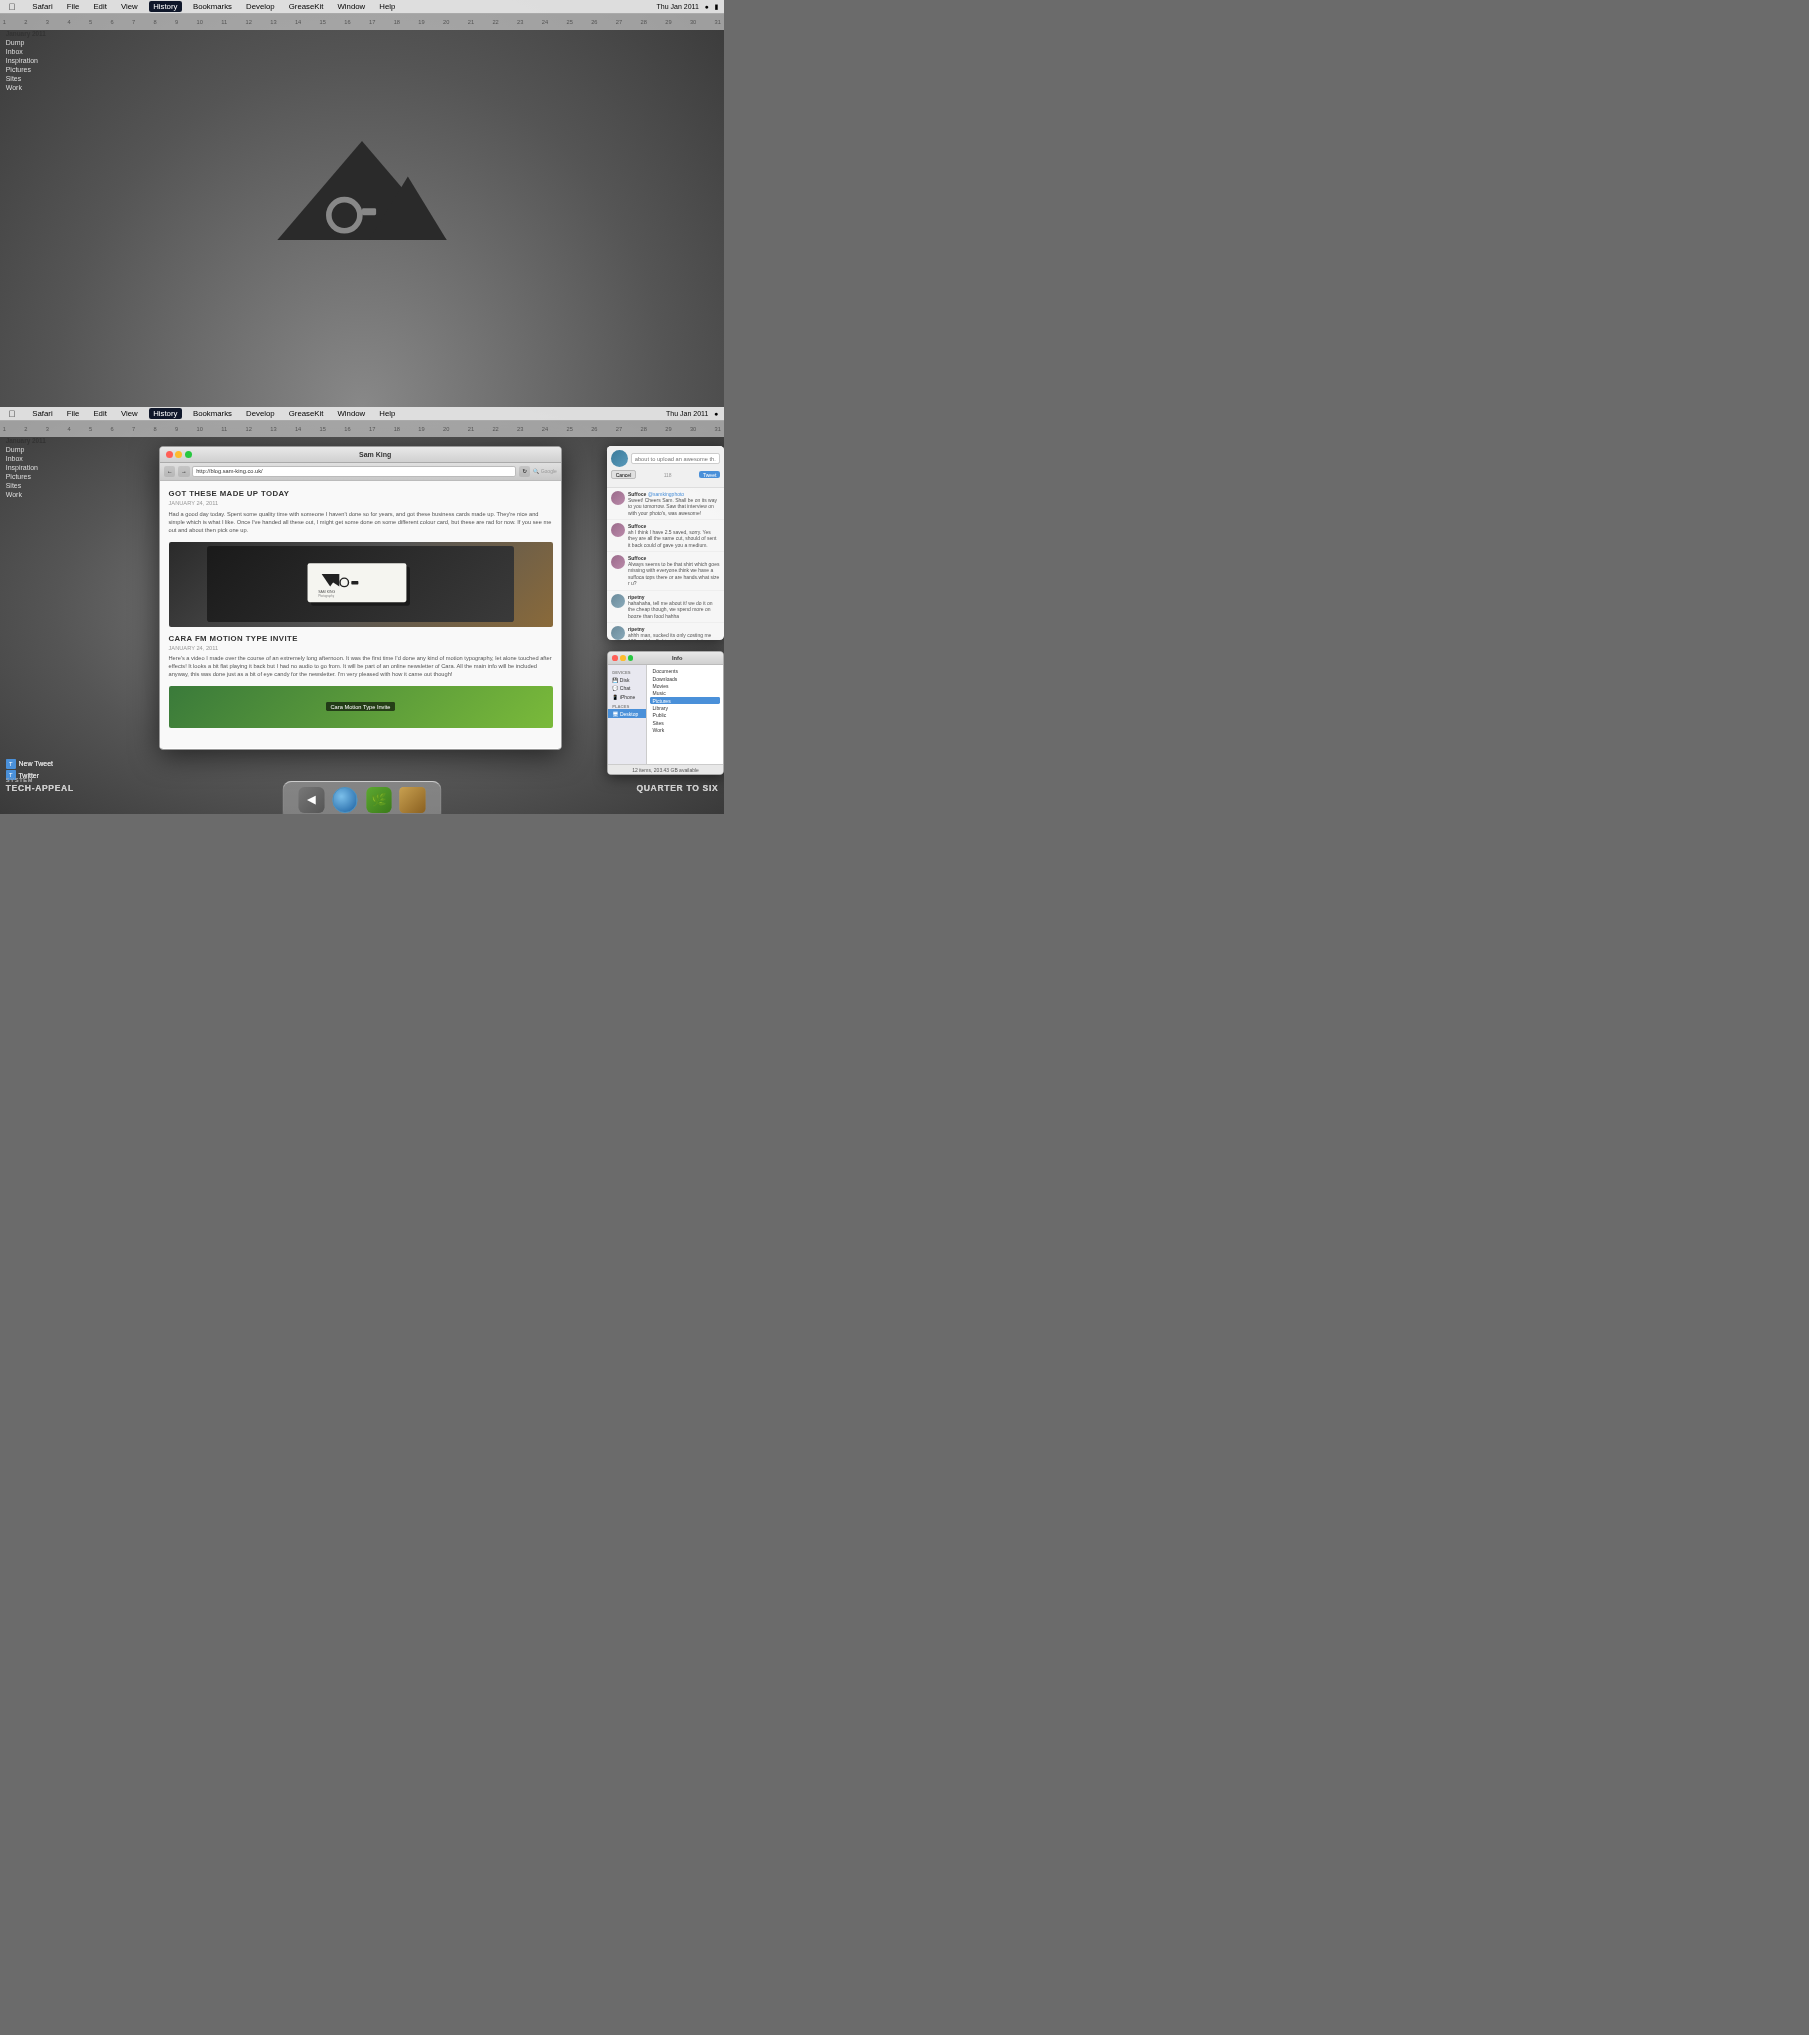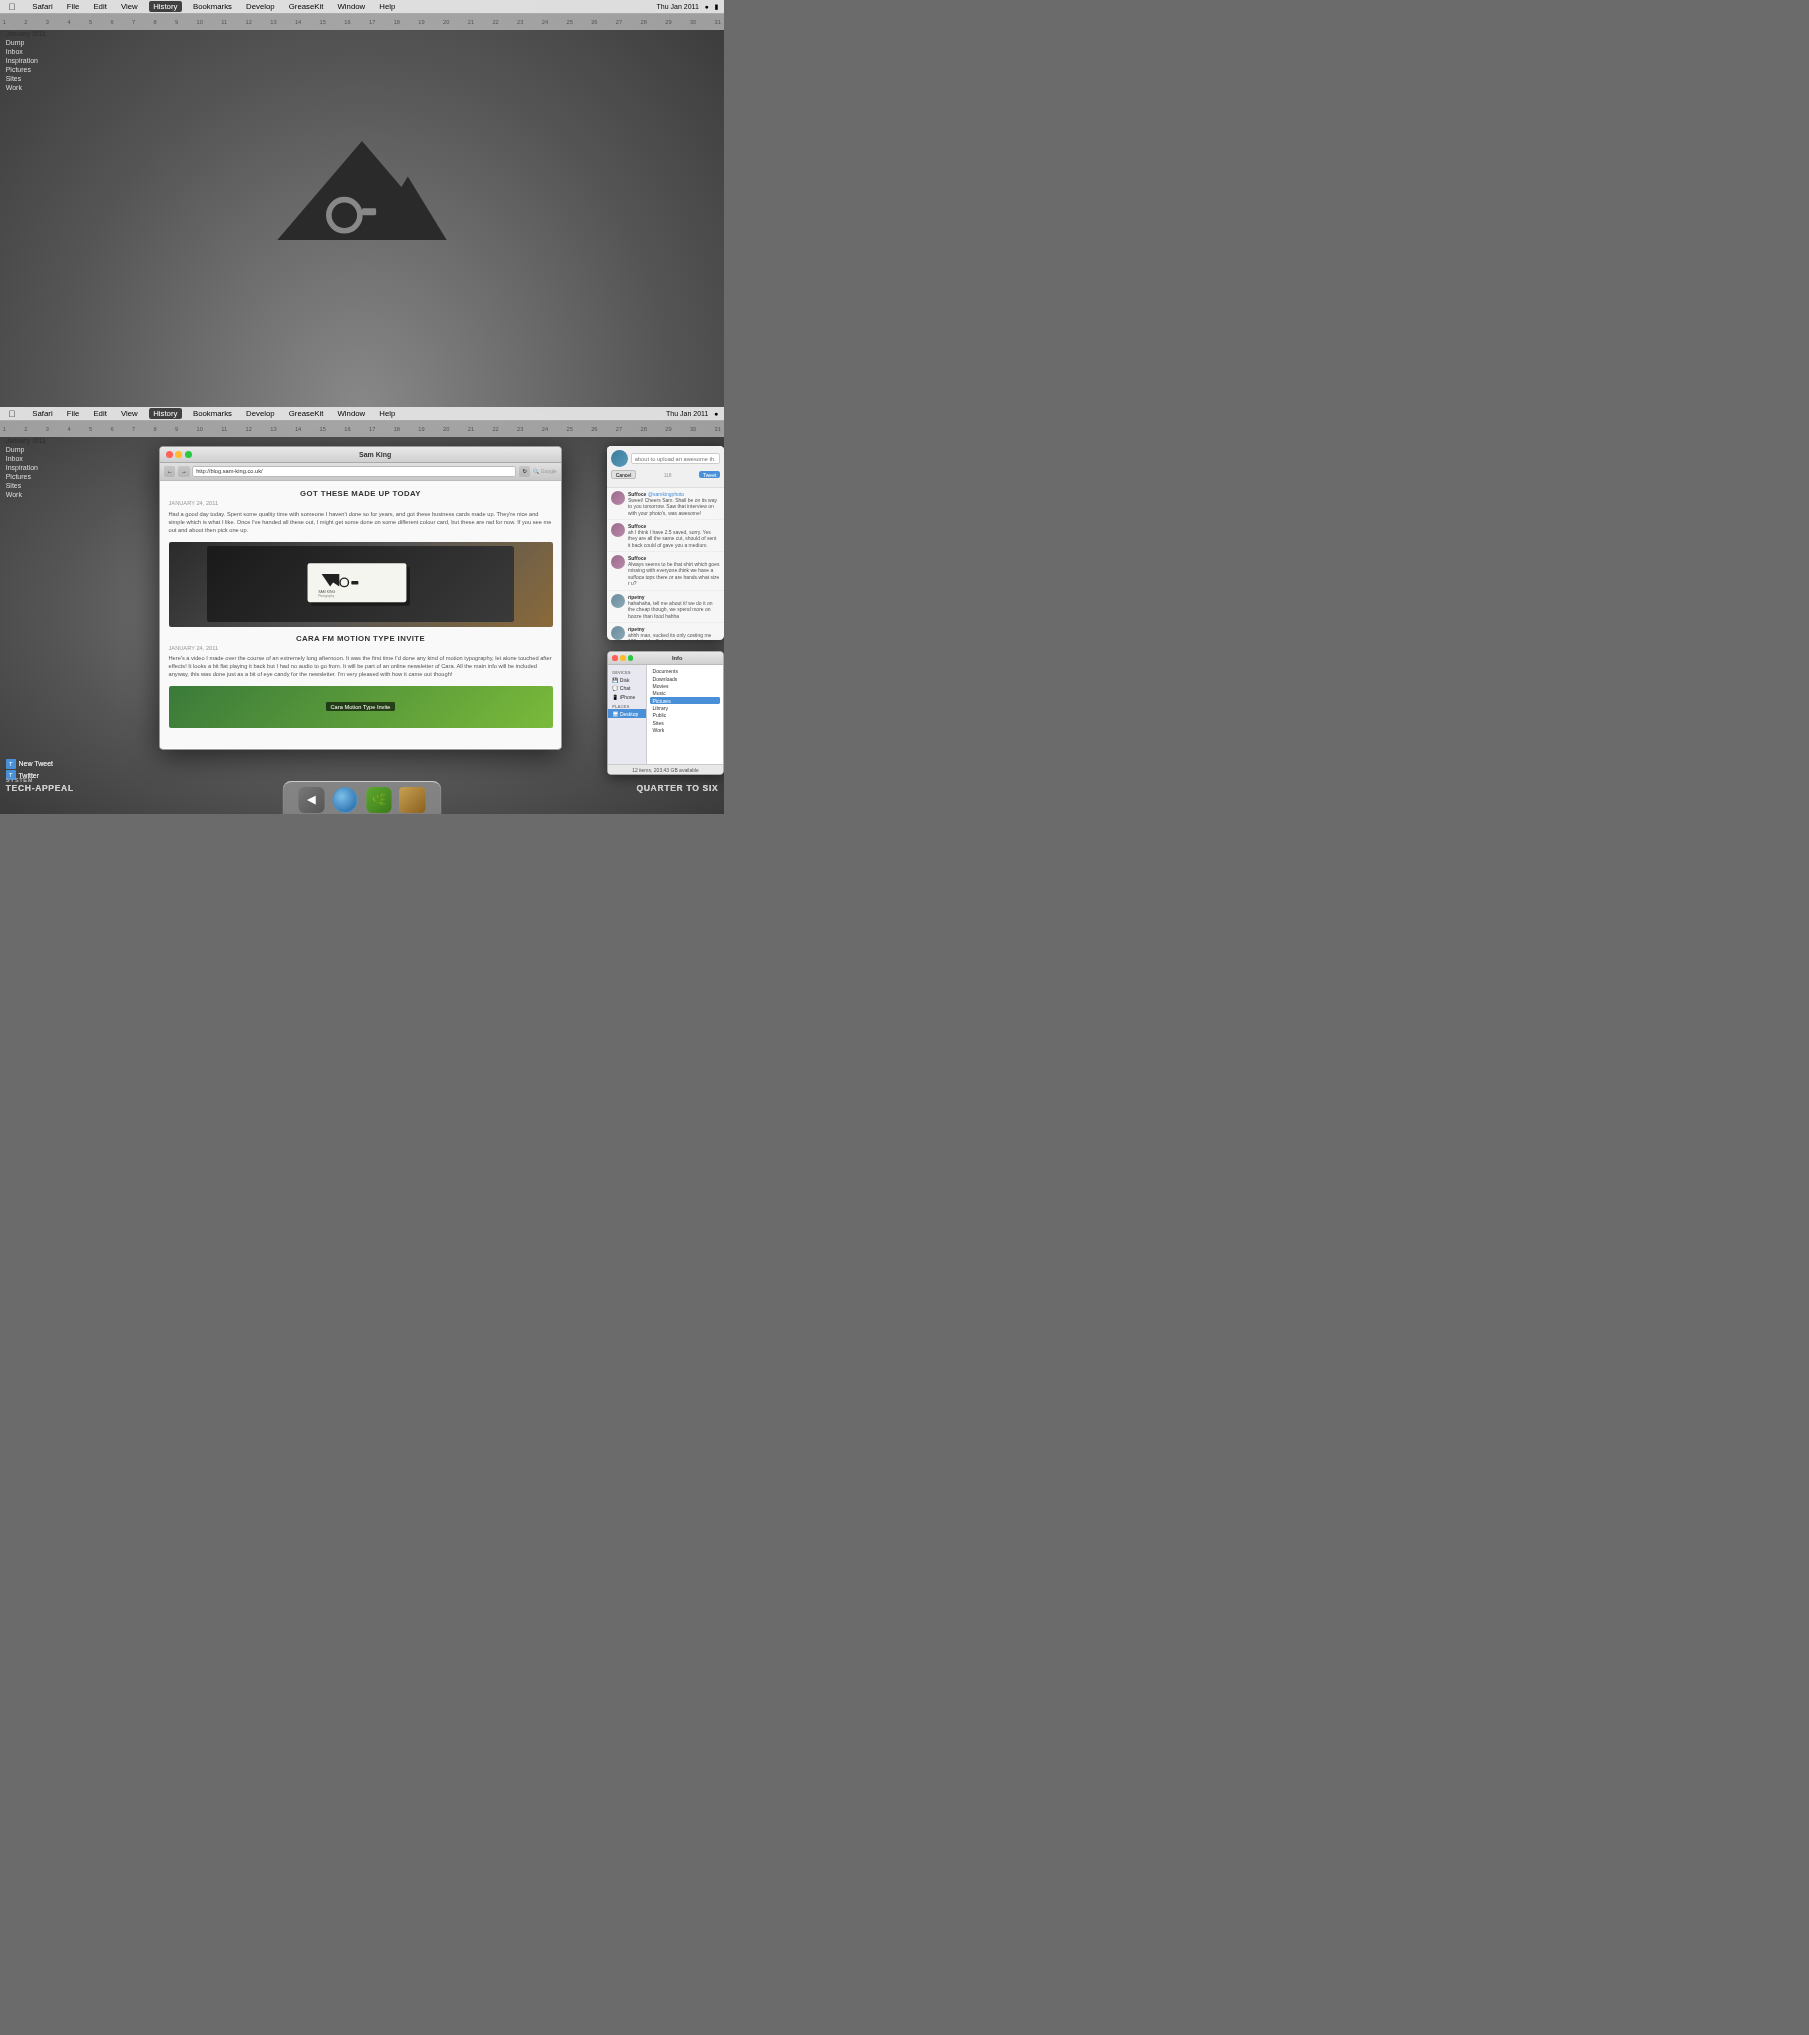"History" .menu-bar-item.active { background: #404040 -> #0f172a }
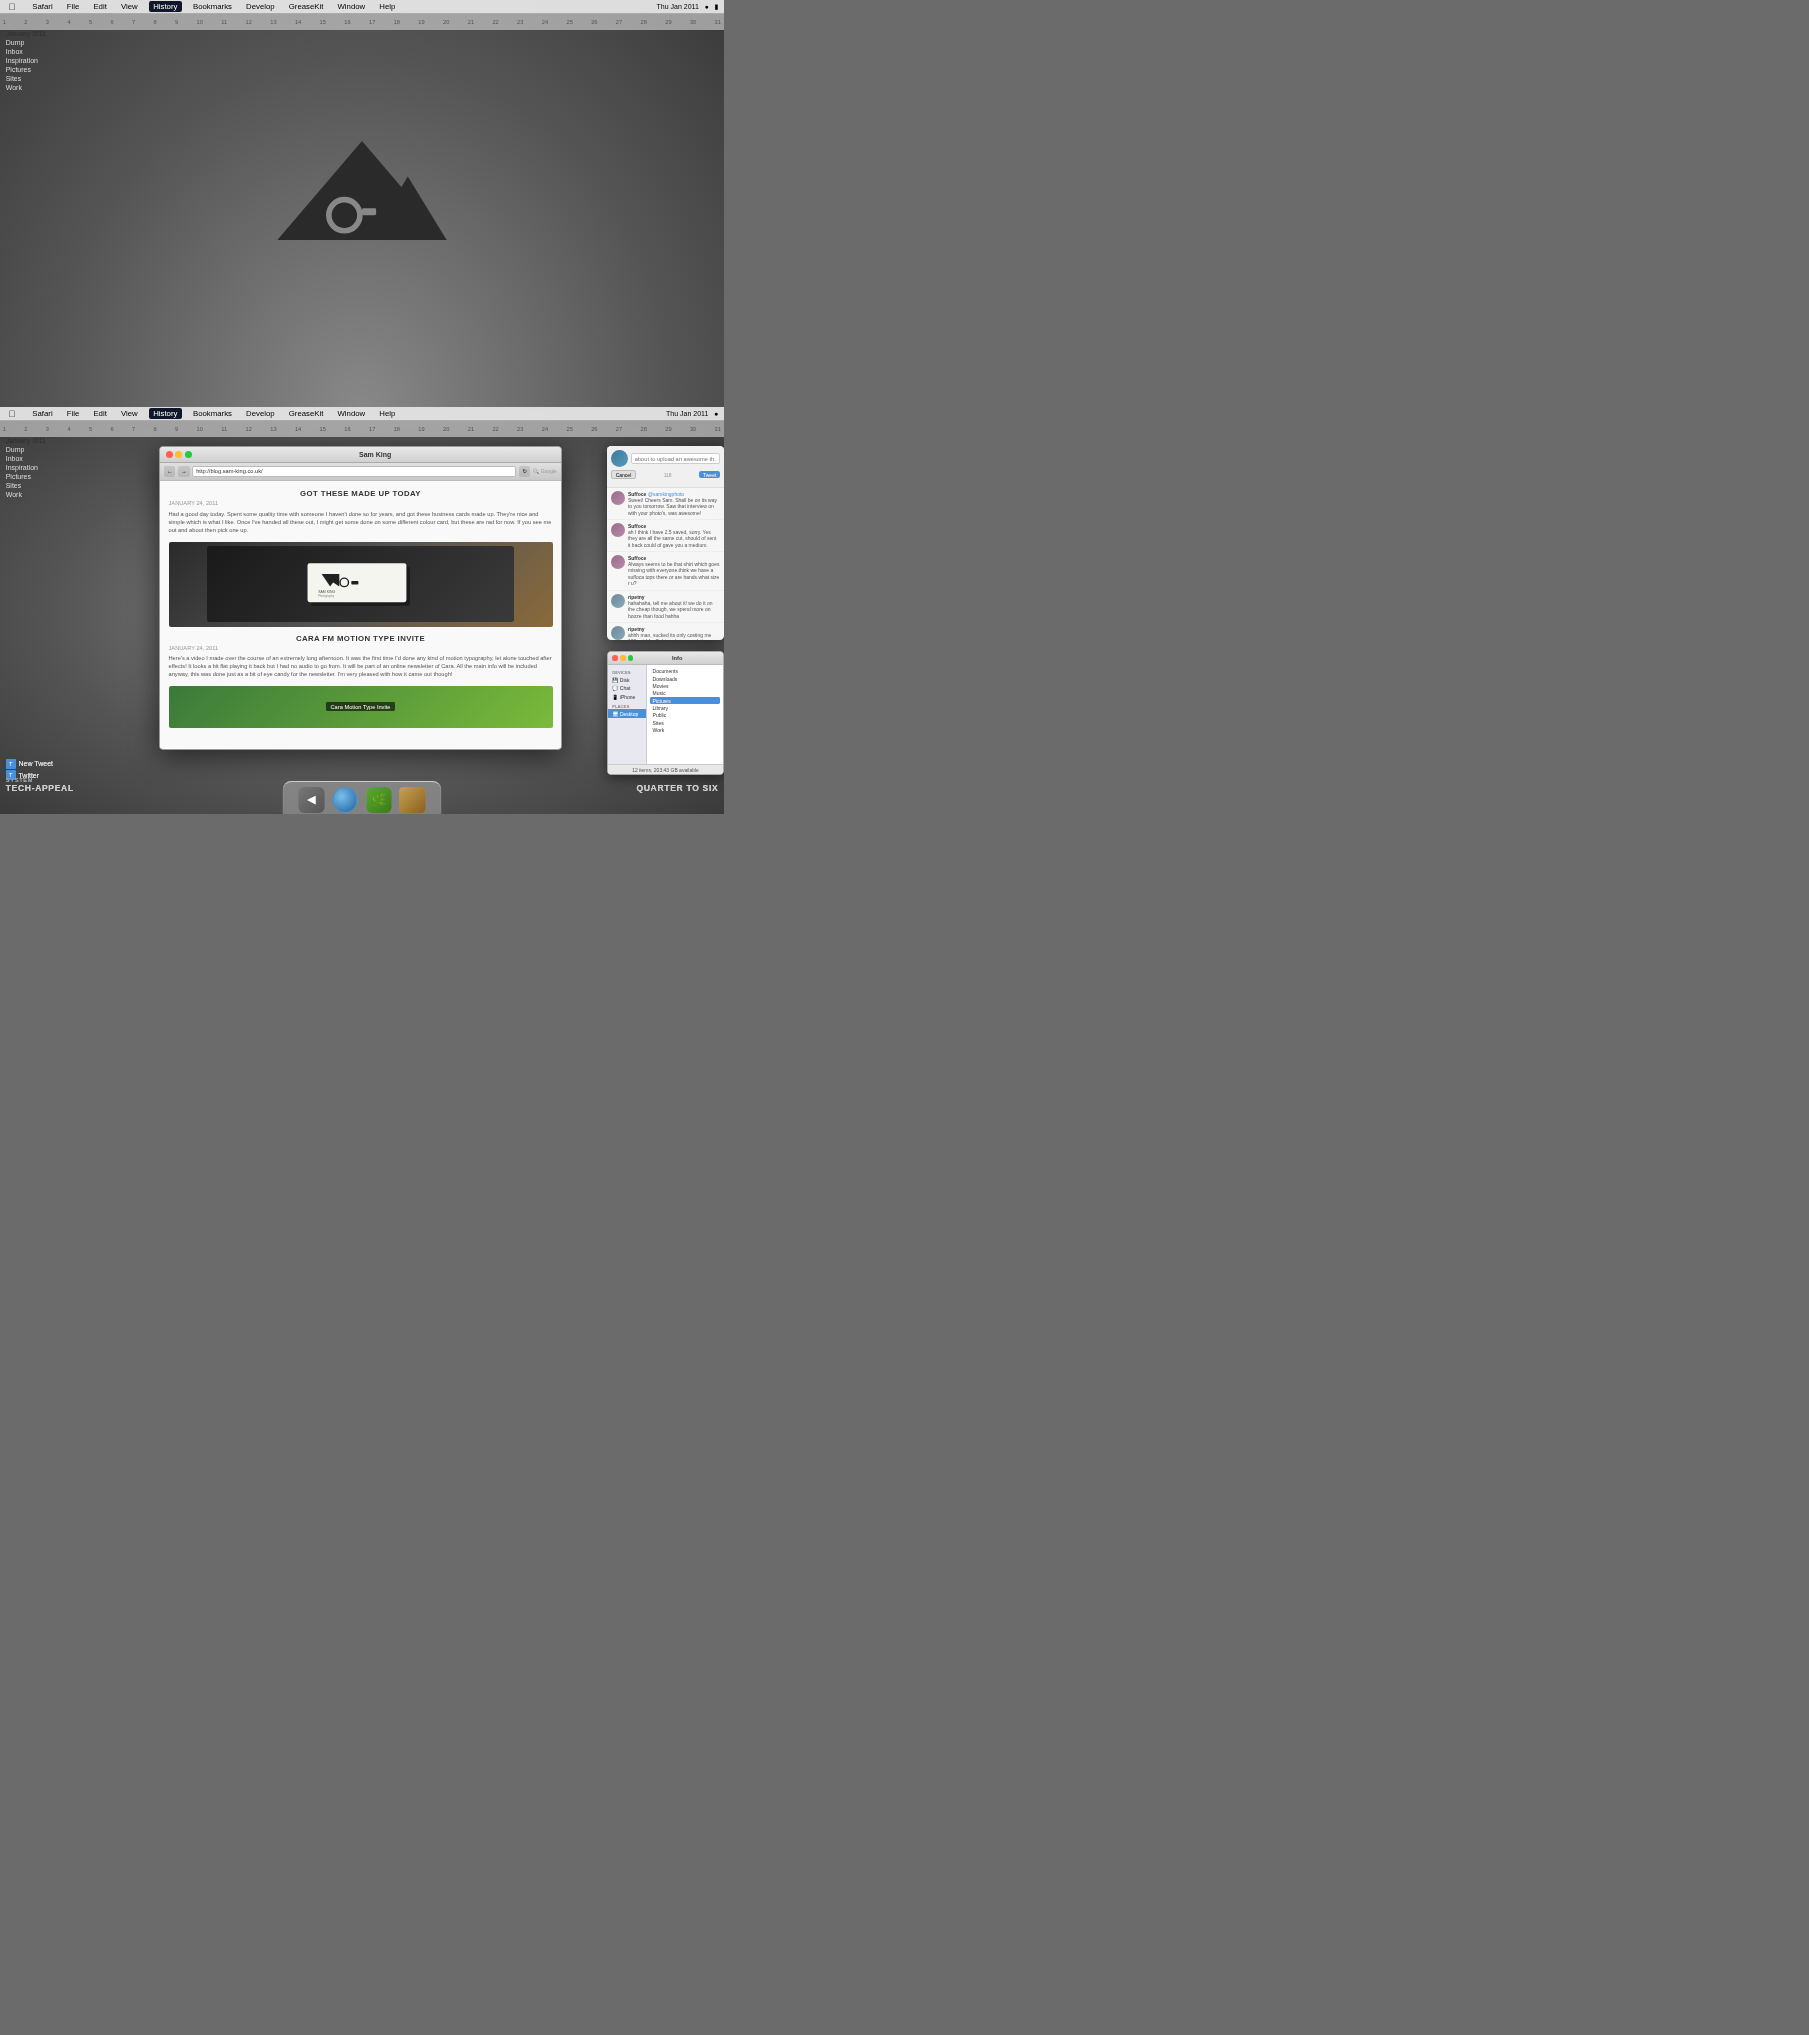"GOT THESE MADE UP TODAY" .blog-title { text-align: center -> none }
